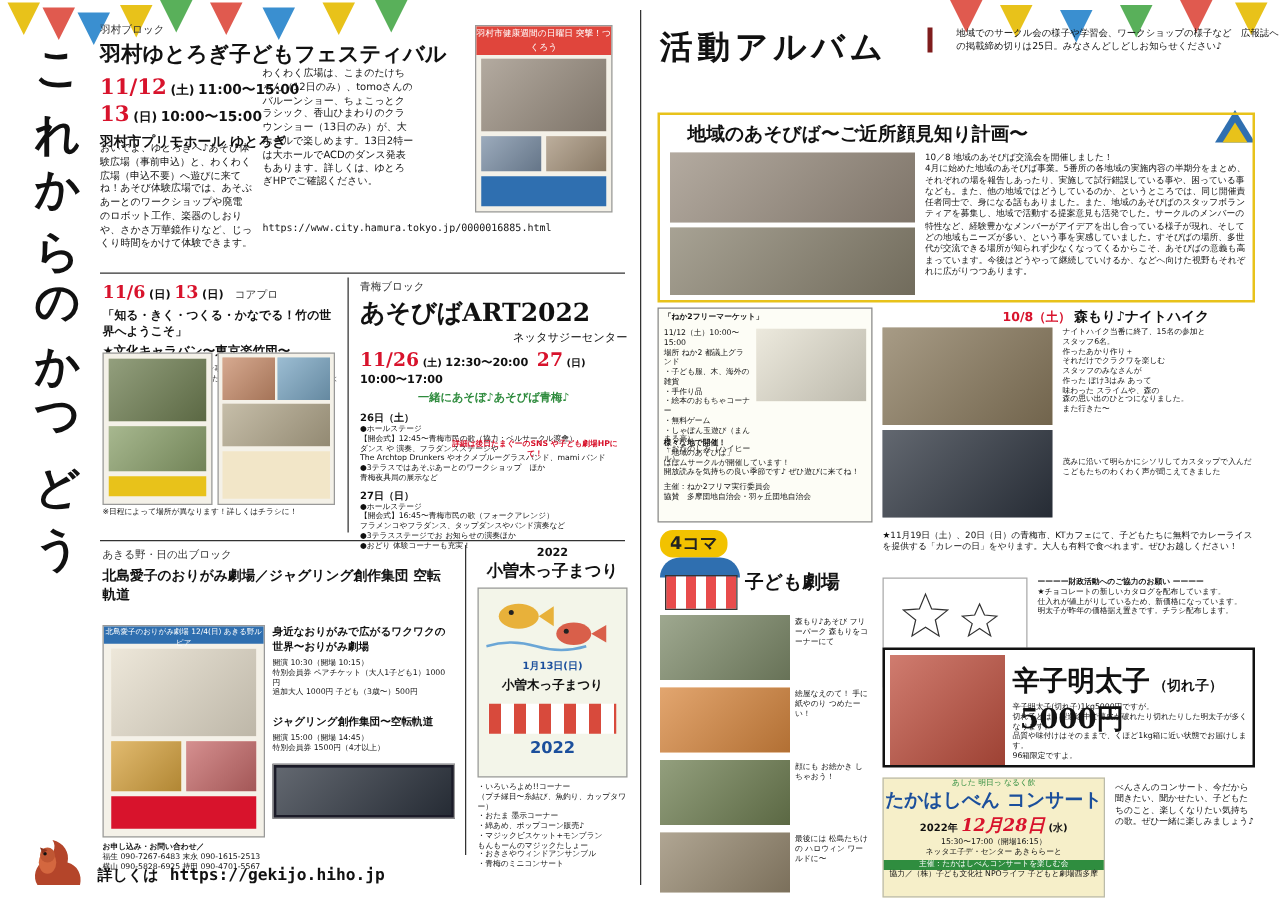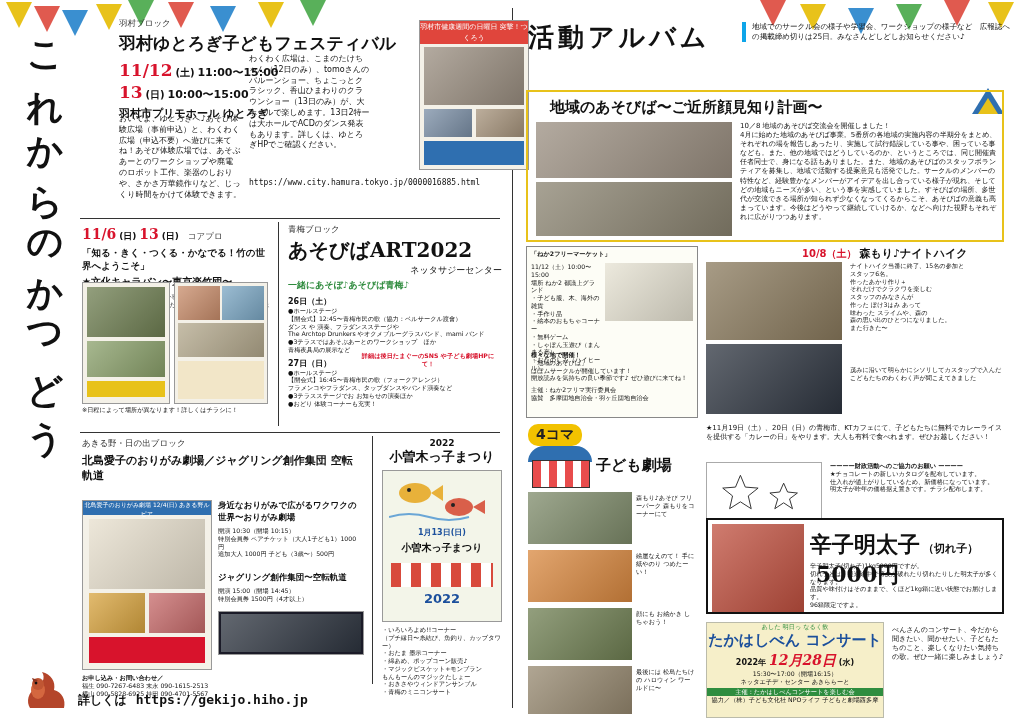"羽村ブロック" div.panel { margin-left: 39px -> none }
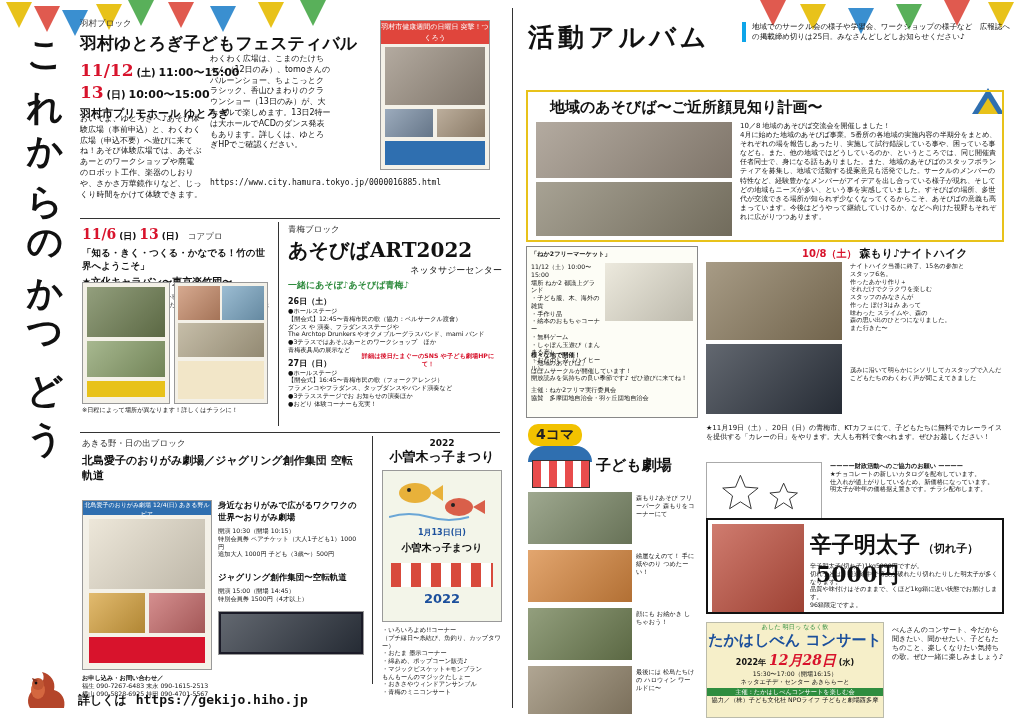"地域でのサークル会の様子や学習会、ワークショップの様子など" .album-note { border-left: 4px solid #0ea5e9 -> 4px solid #7f1d1d; padding-left: 6px -> 19px }
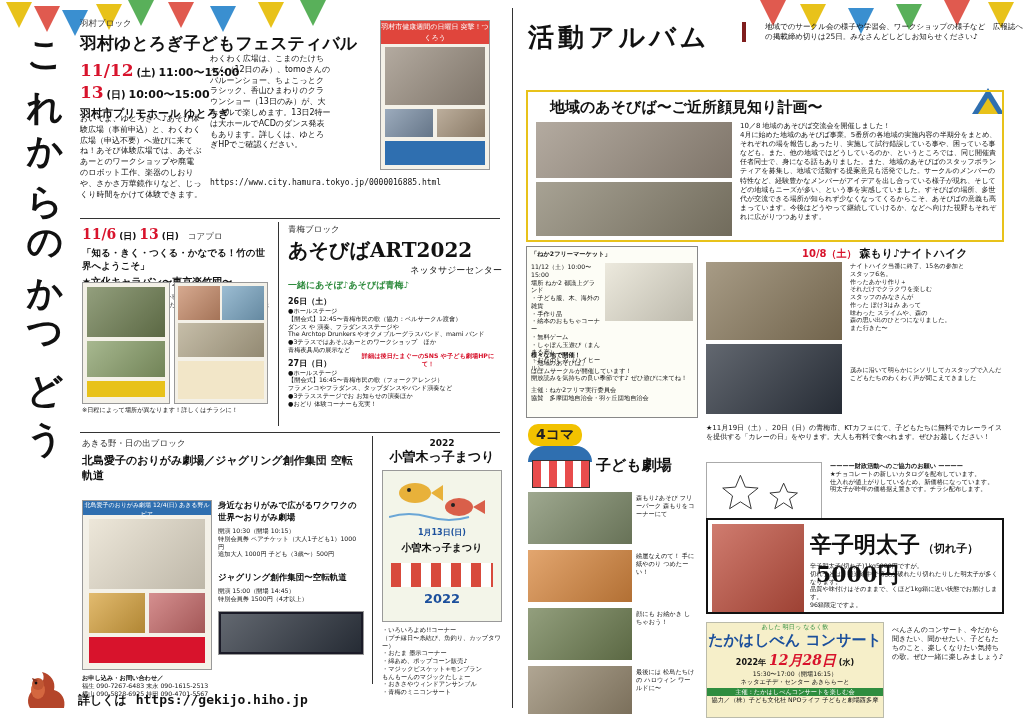"11/26 (土) 12:30〜20:00 27 (日)" div { html: none -> <div> <span>11/26</span> <span>(土)</span> <span>12:30〜20:00</span> <span>27</span> <span>(日)</span> <span>10:00〜17:00</span> </div> }
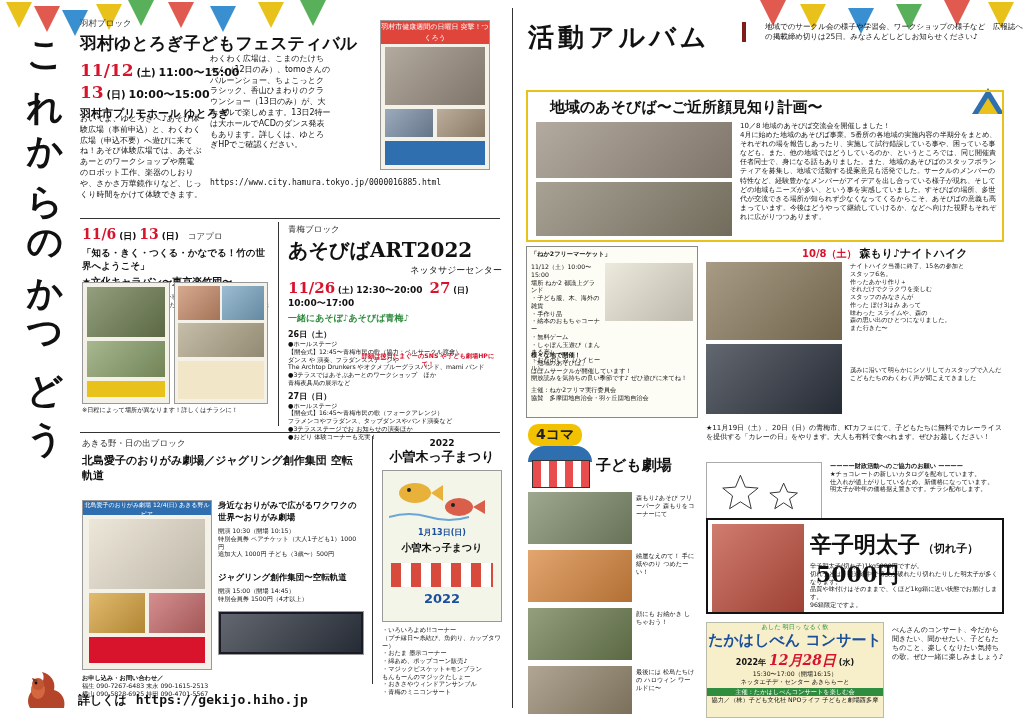"一緒にあそぼ♪あそびば青梅♪" div.b { text-align: left -> center }
